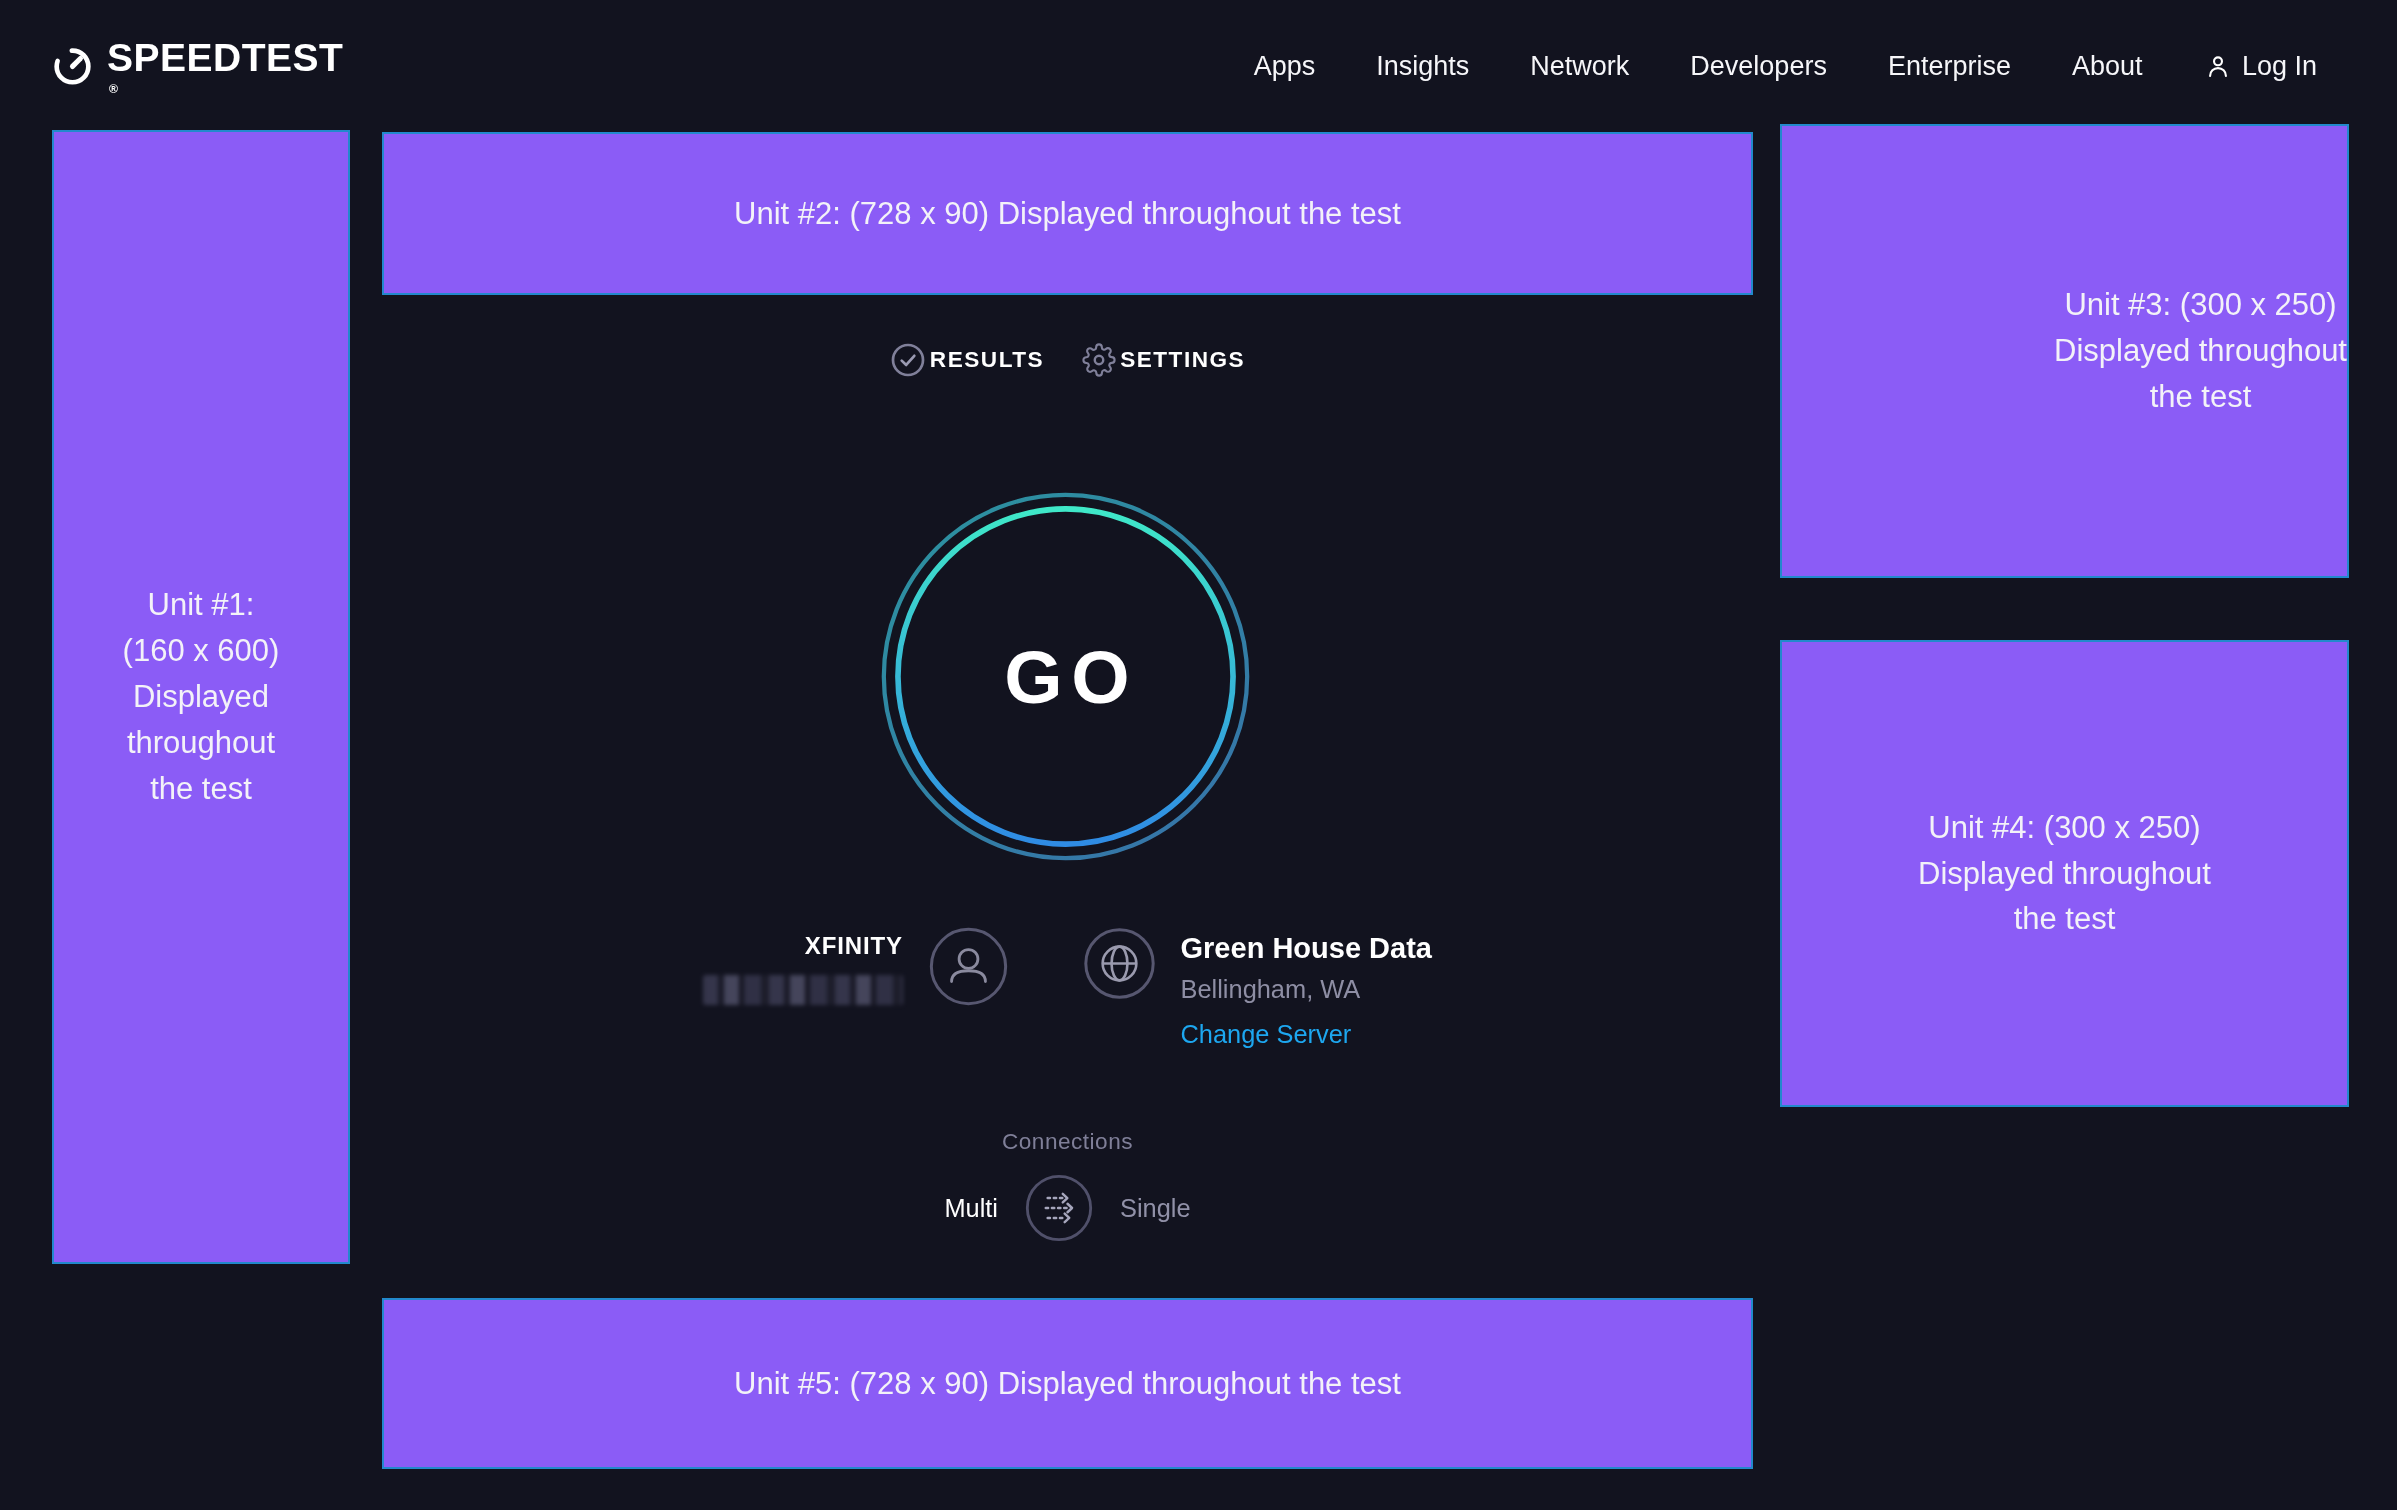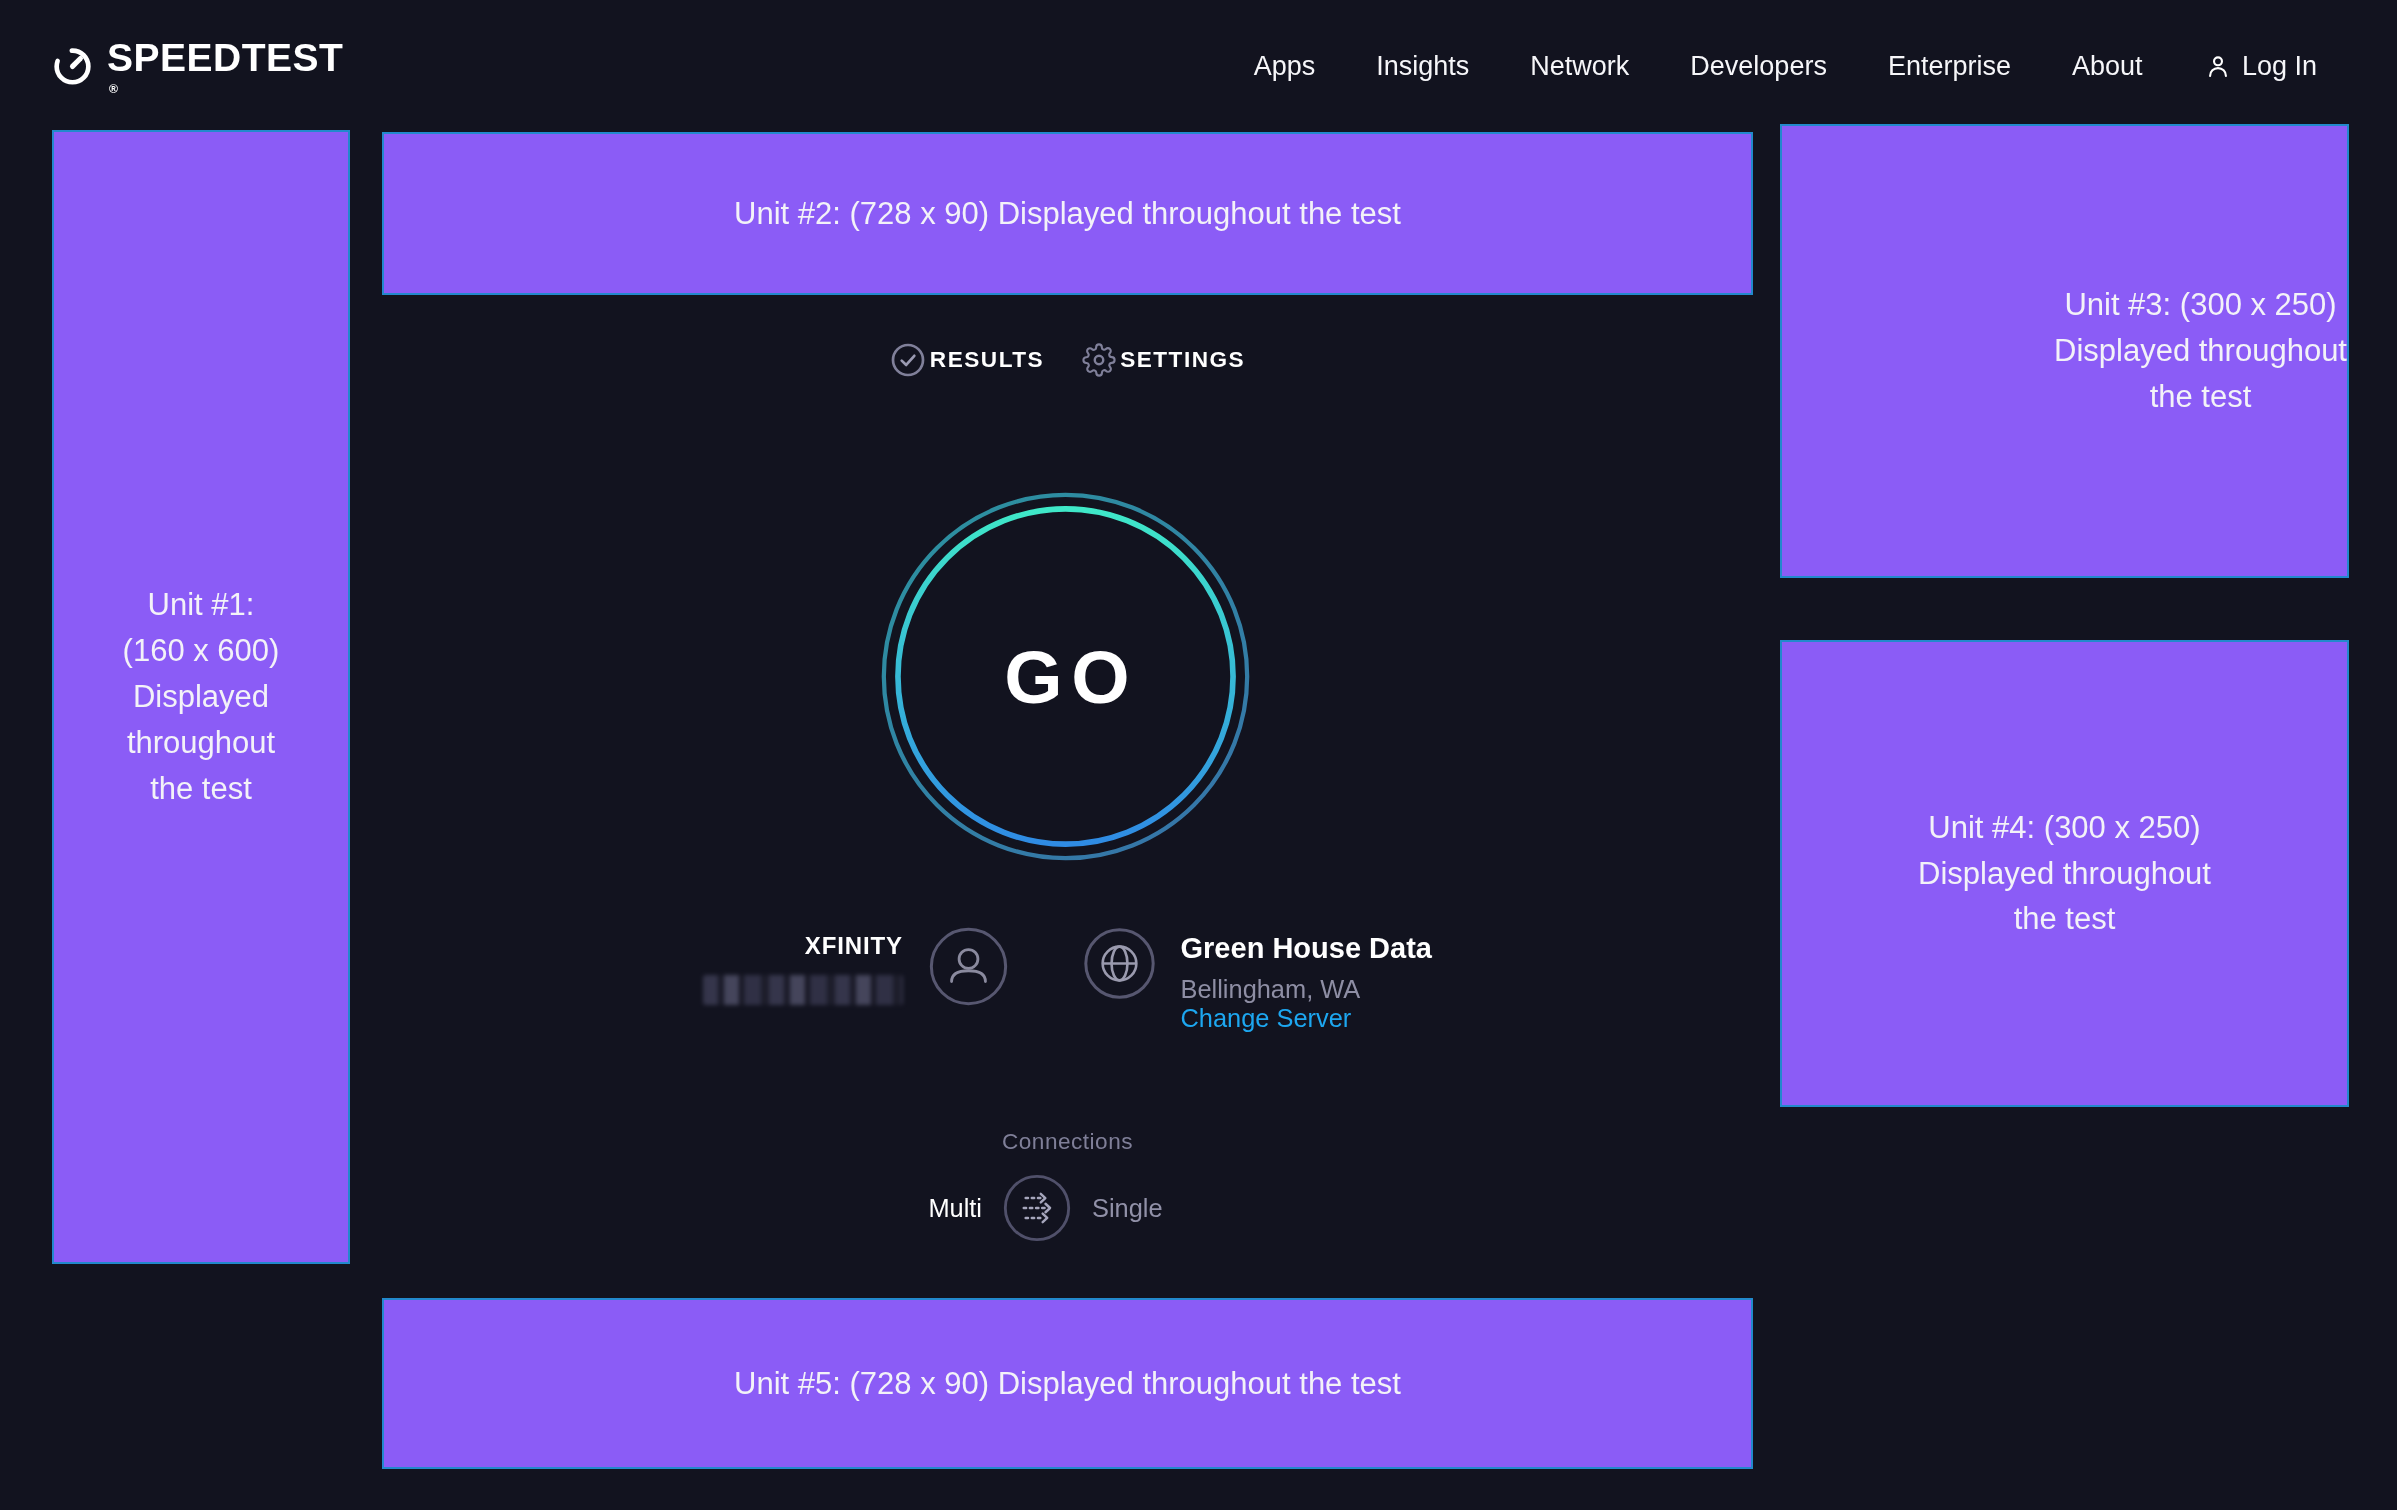"Change Server" .change-server { margin-top: none -> 16px }
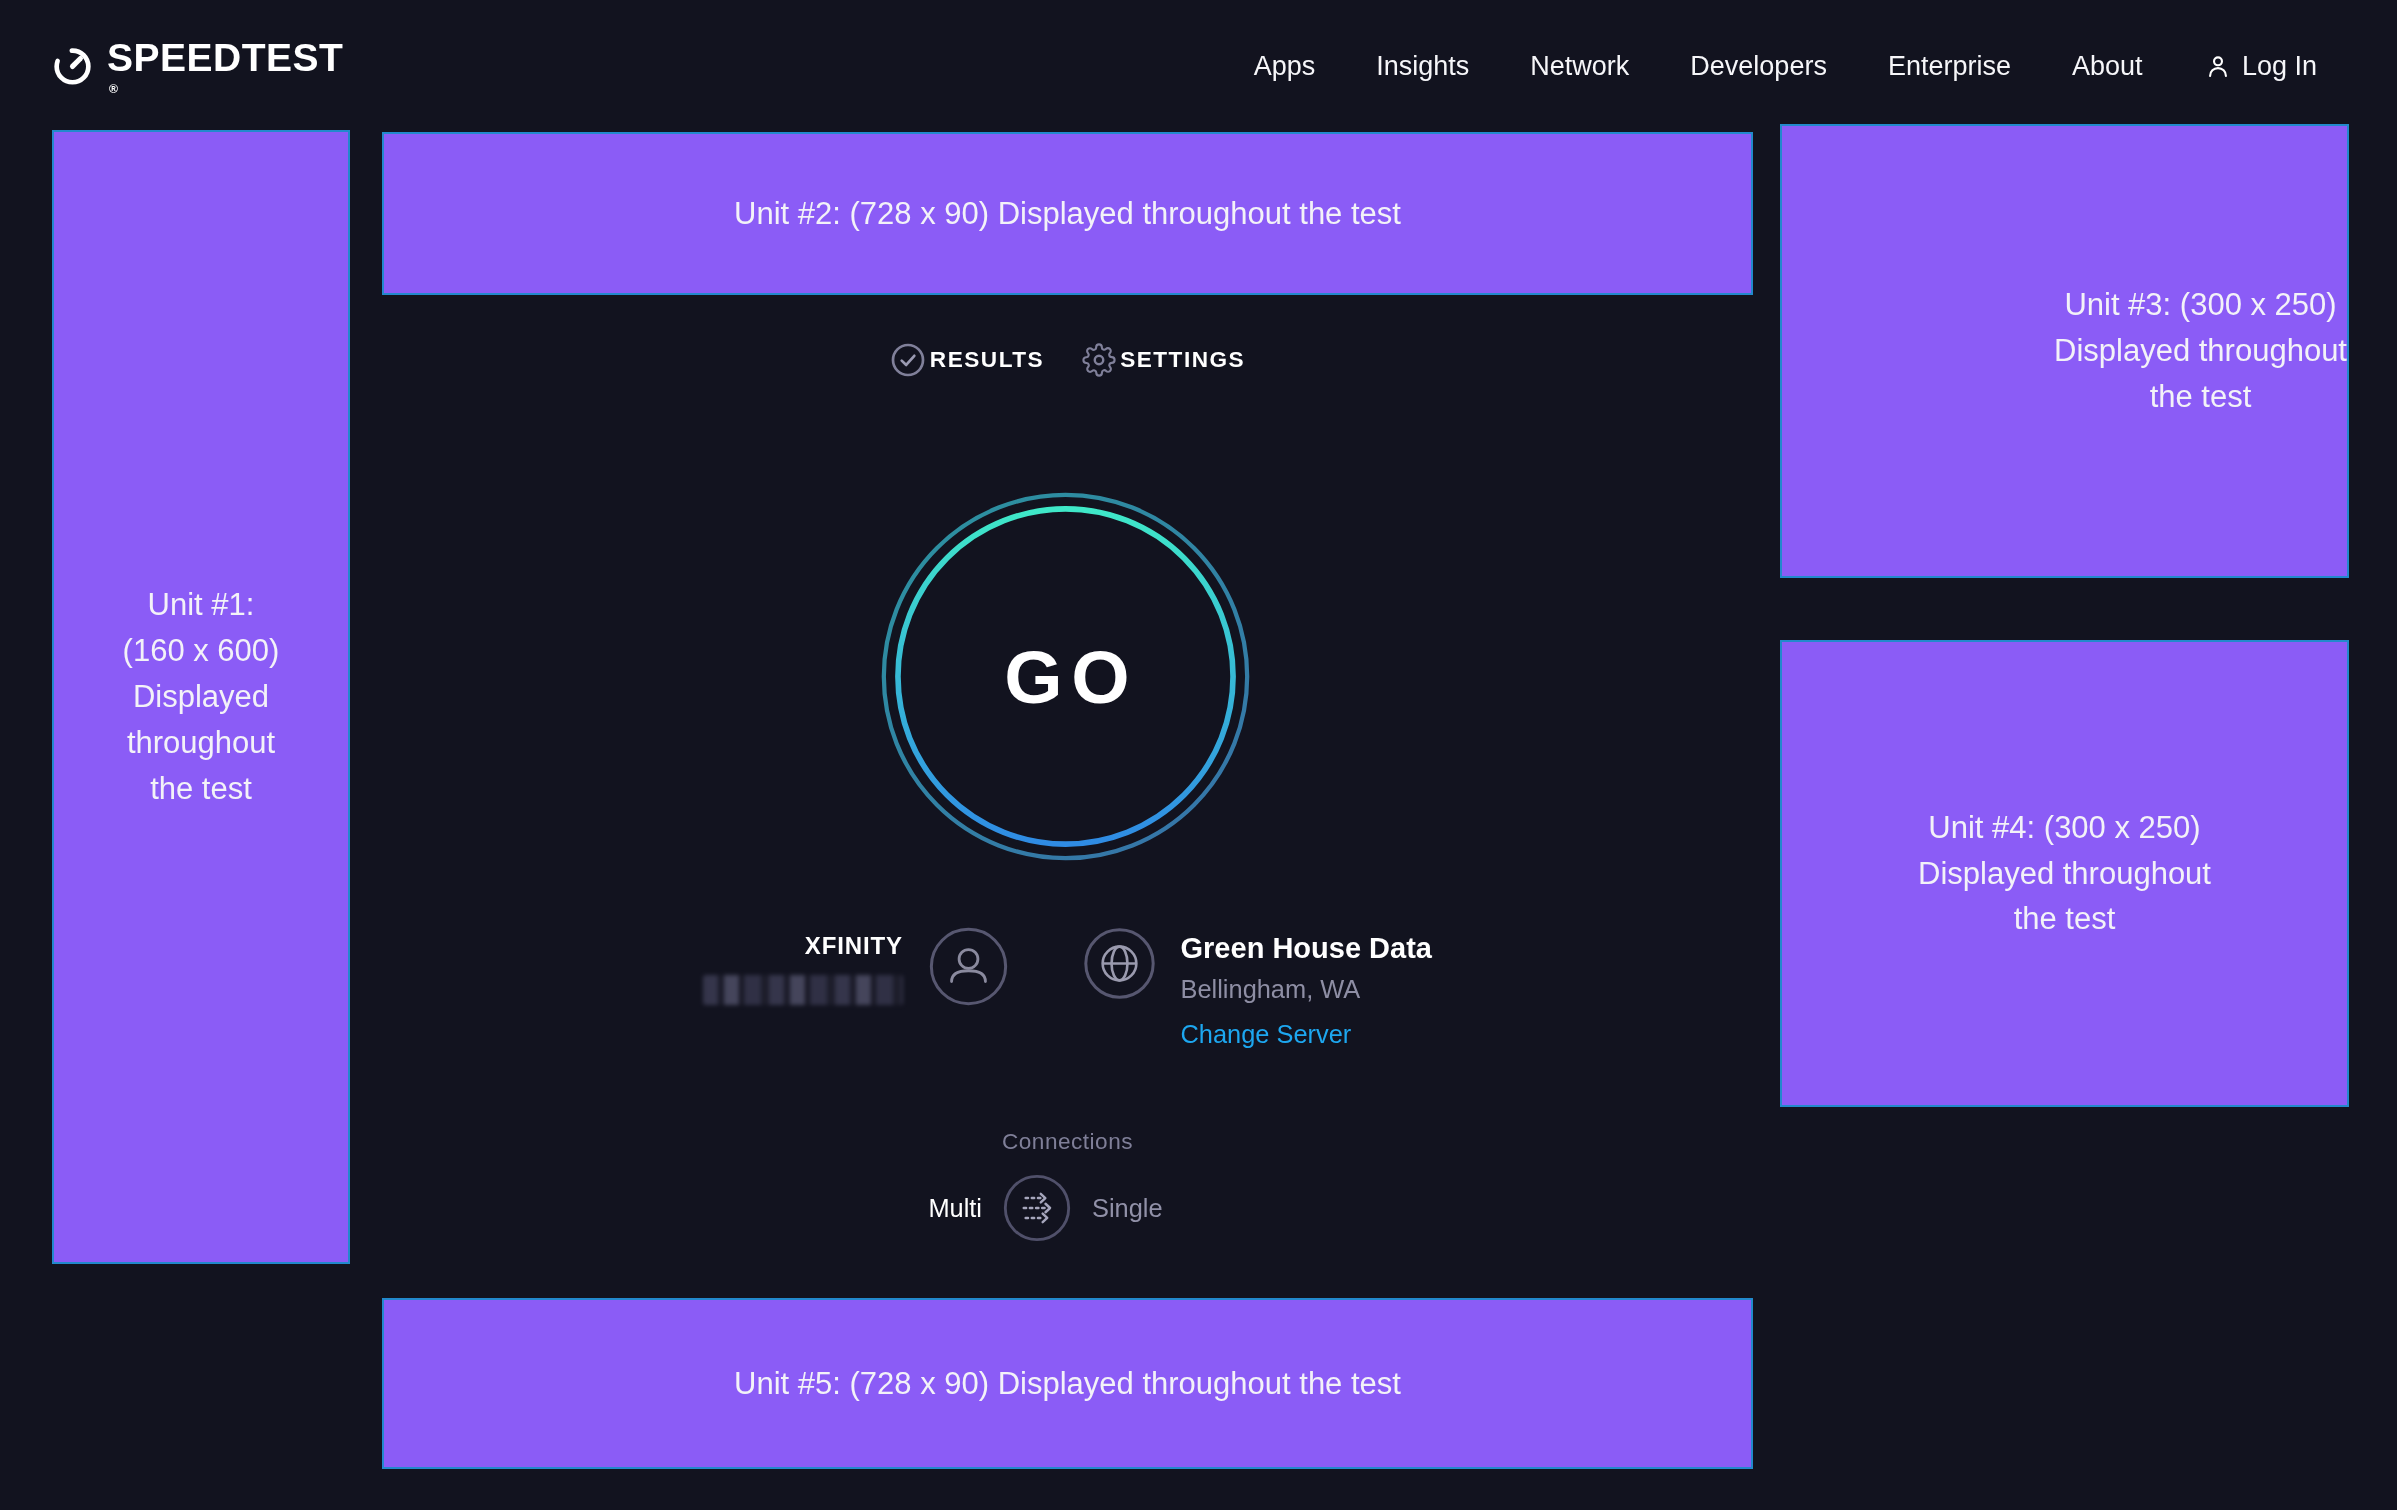"Multi" .mode-row { gap: 20px -> 26px; left: 360px -> 382px }
